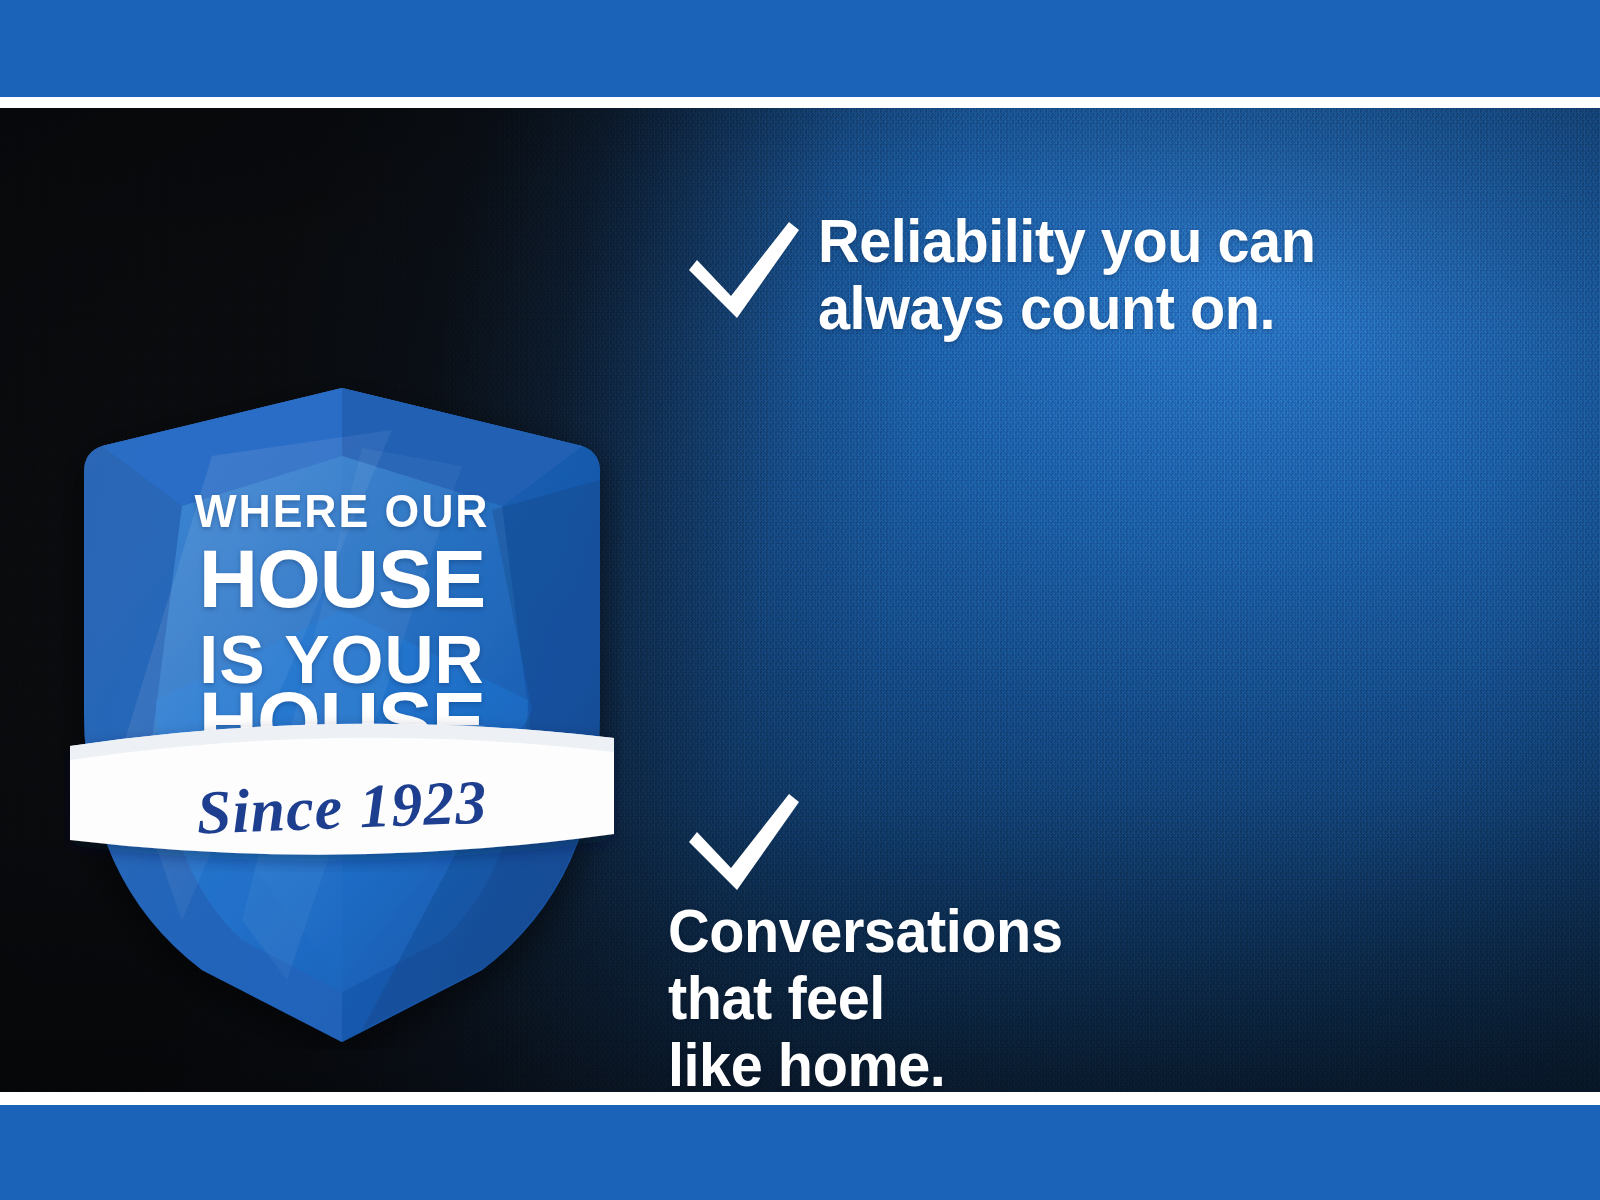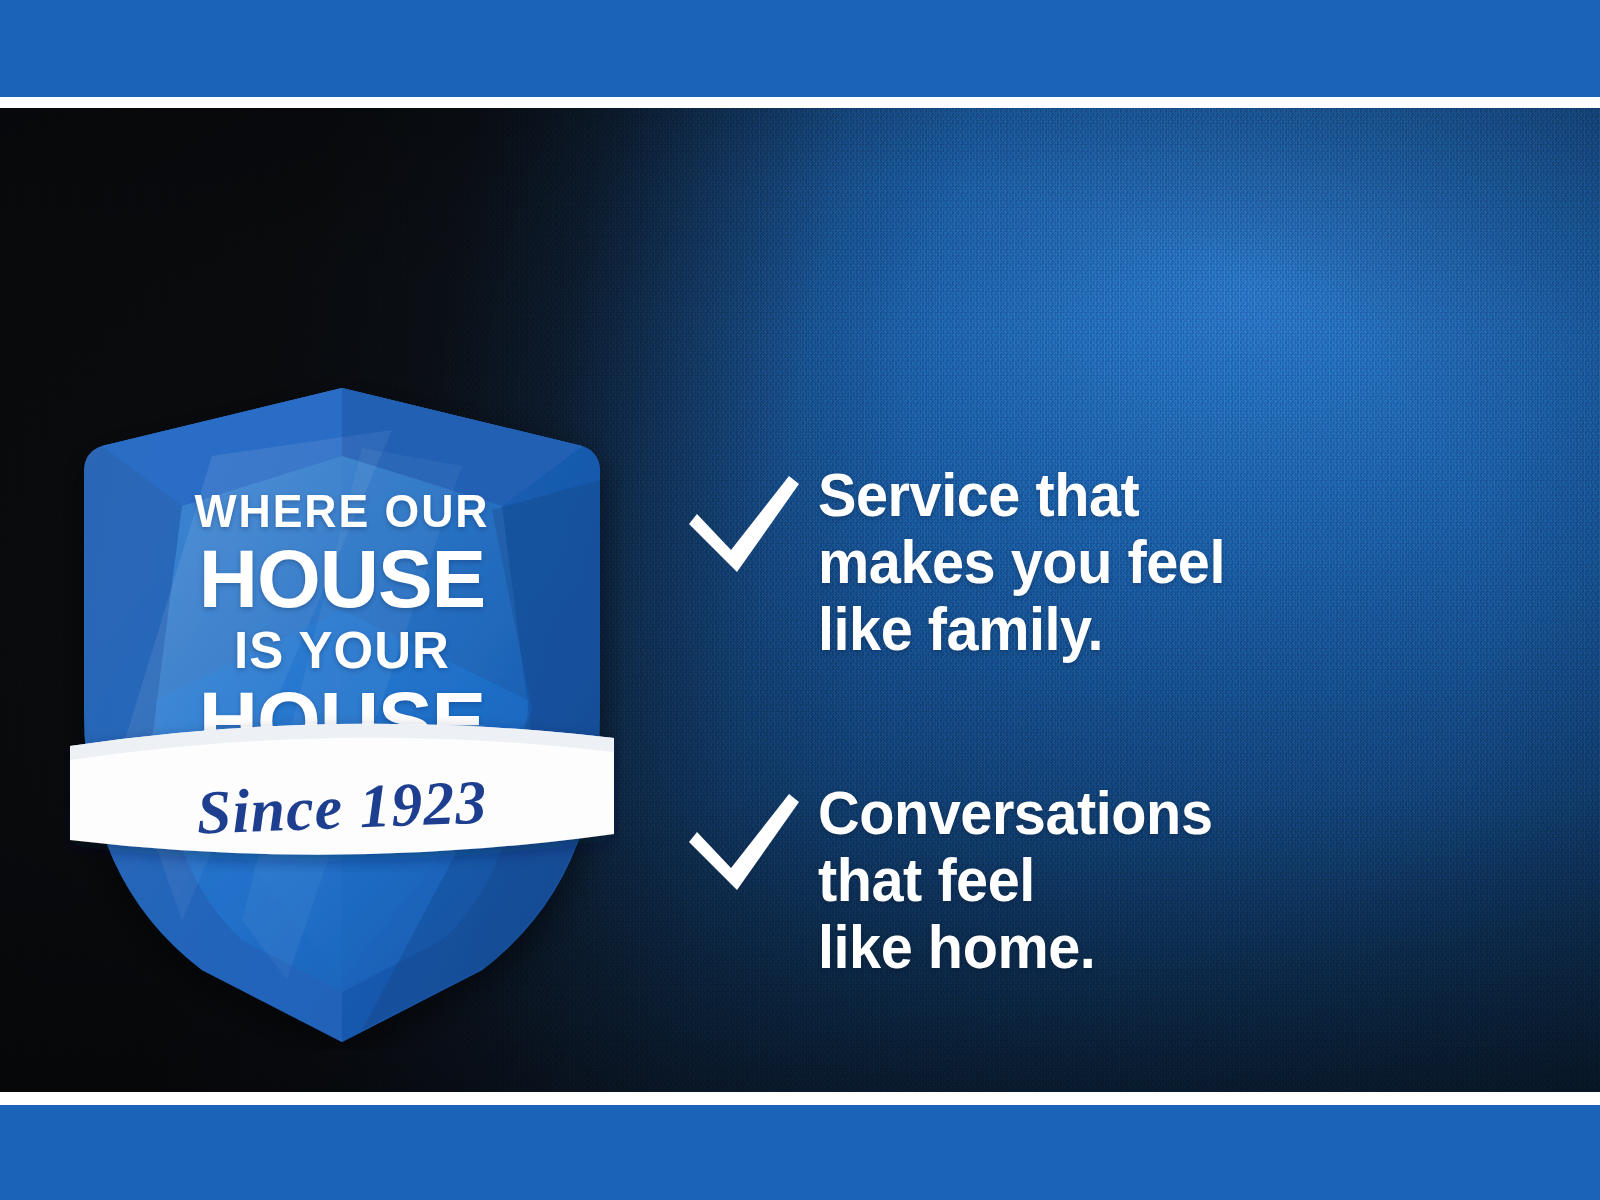"Reliability you can" div.feature { html: none -> <div> <span> <svg> <path></path> </svg> </span> <div> <span>Reliability you can</span> <span>always count on.</span> </div> </div> }
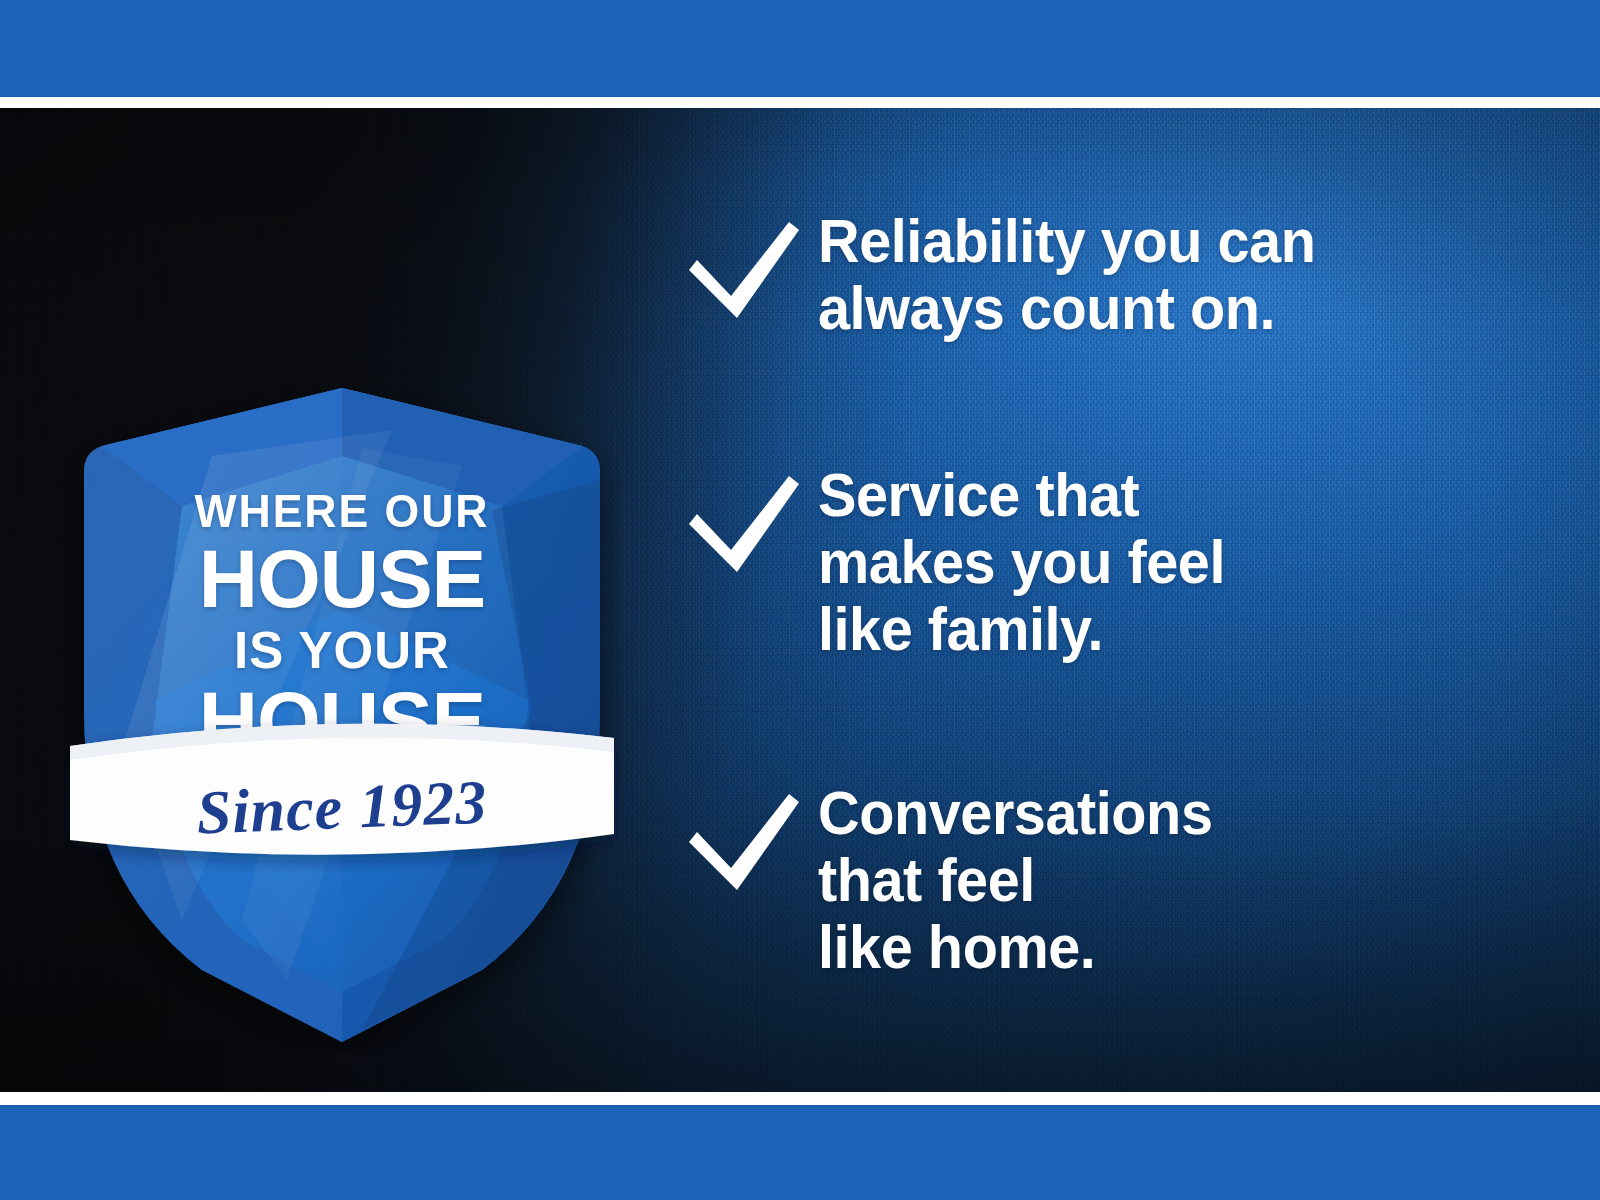"Service that" div.feature { html: <div> <span> <svg> <path></path> </svg> </span> <div> <span>Service that</span> <span>makes you feel</span> <span>like family.</span> </div> </div> -> none }
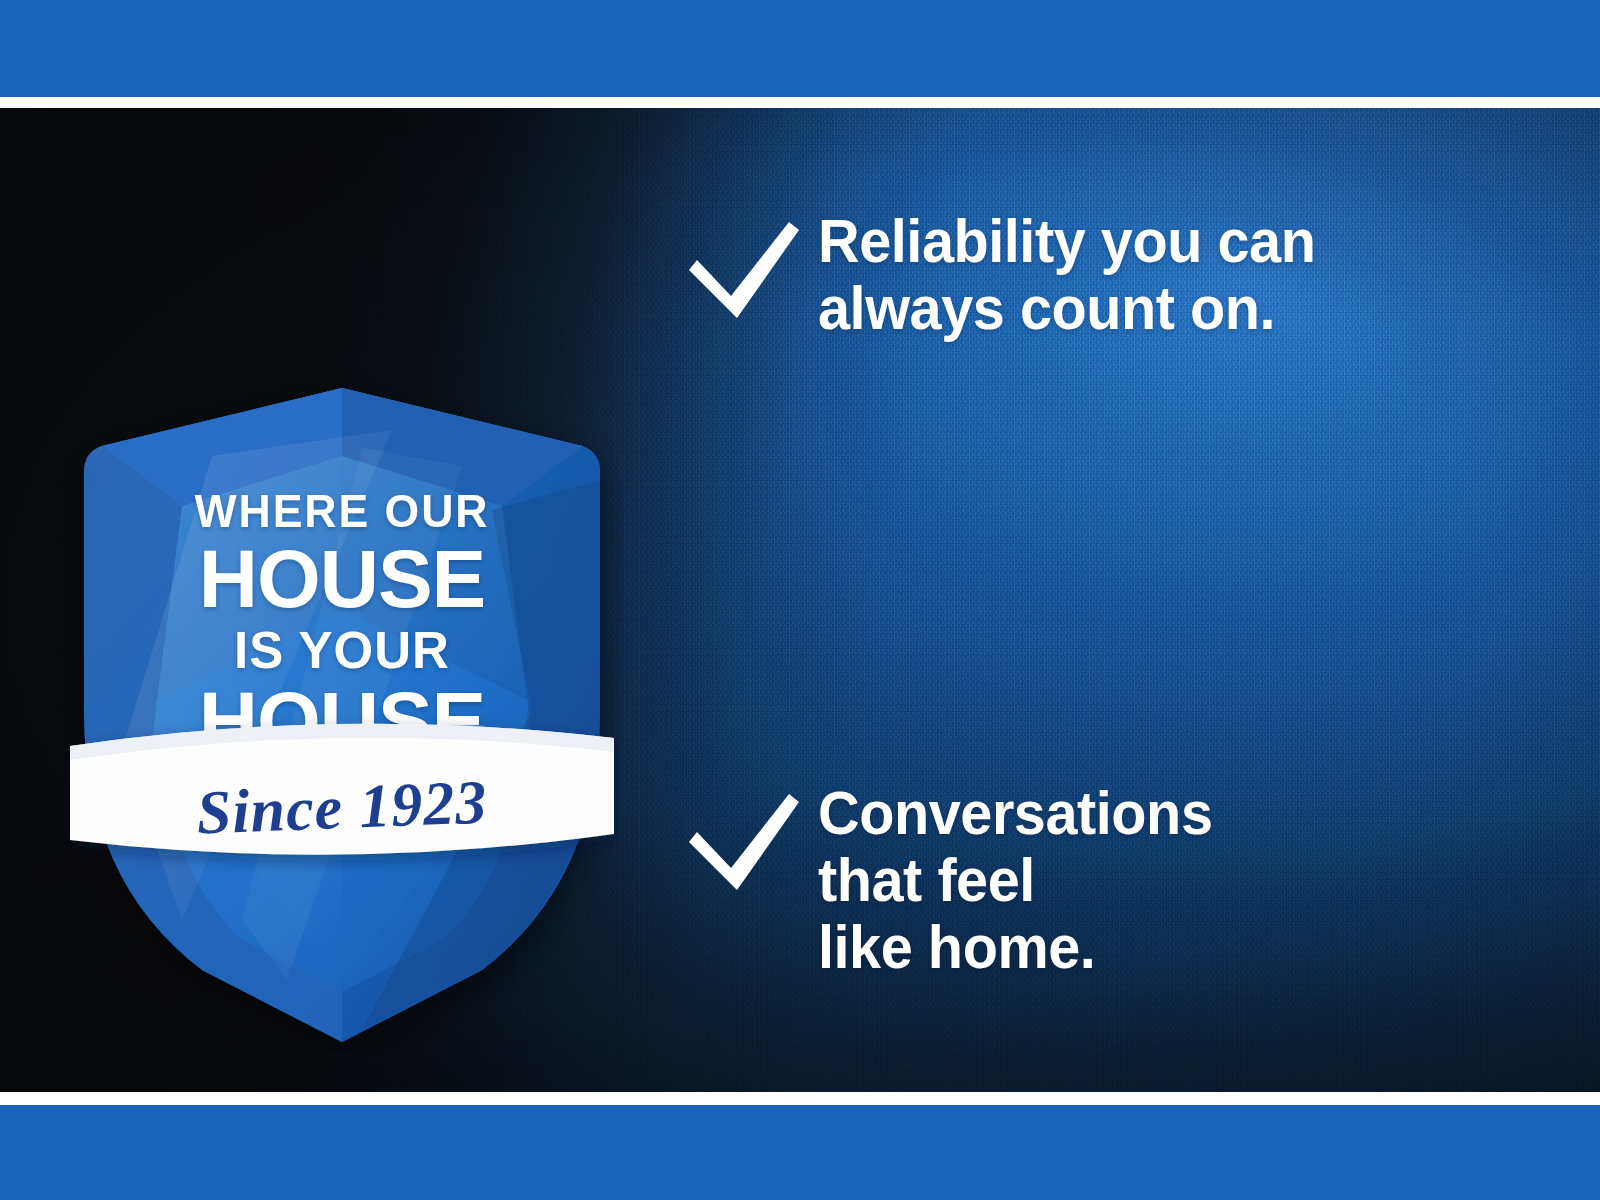"IS YOUR" #line-isyour { font-size: 51px -> 68px }
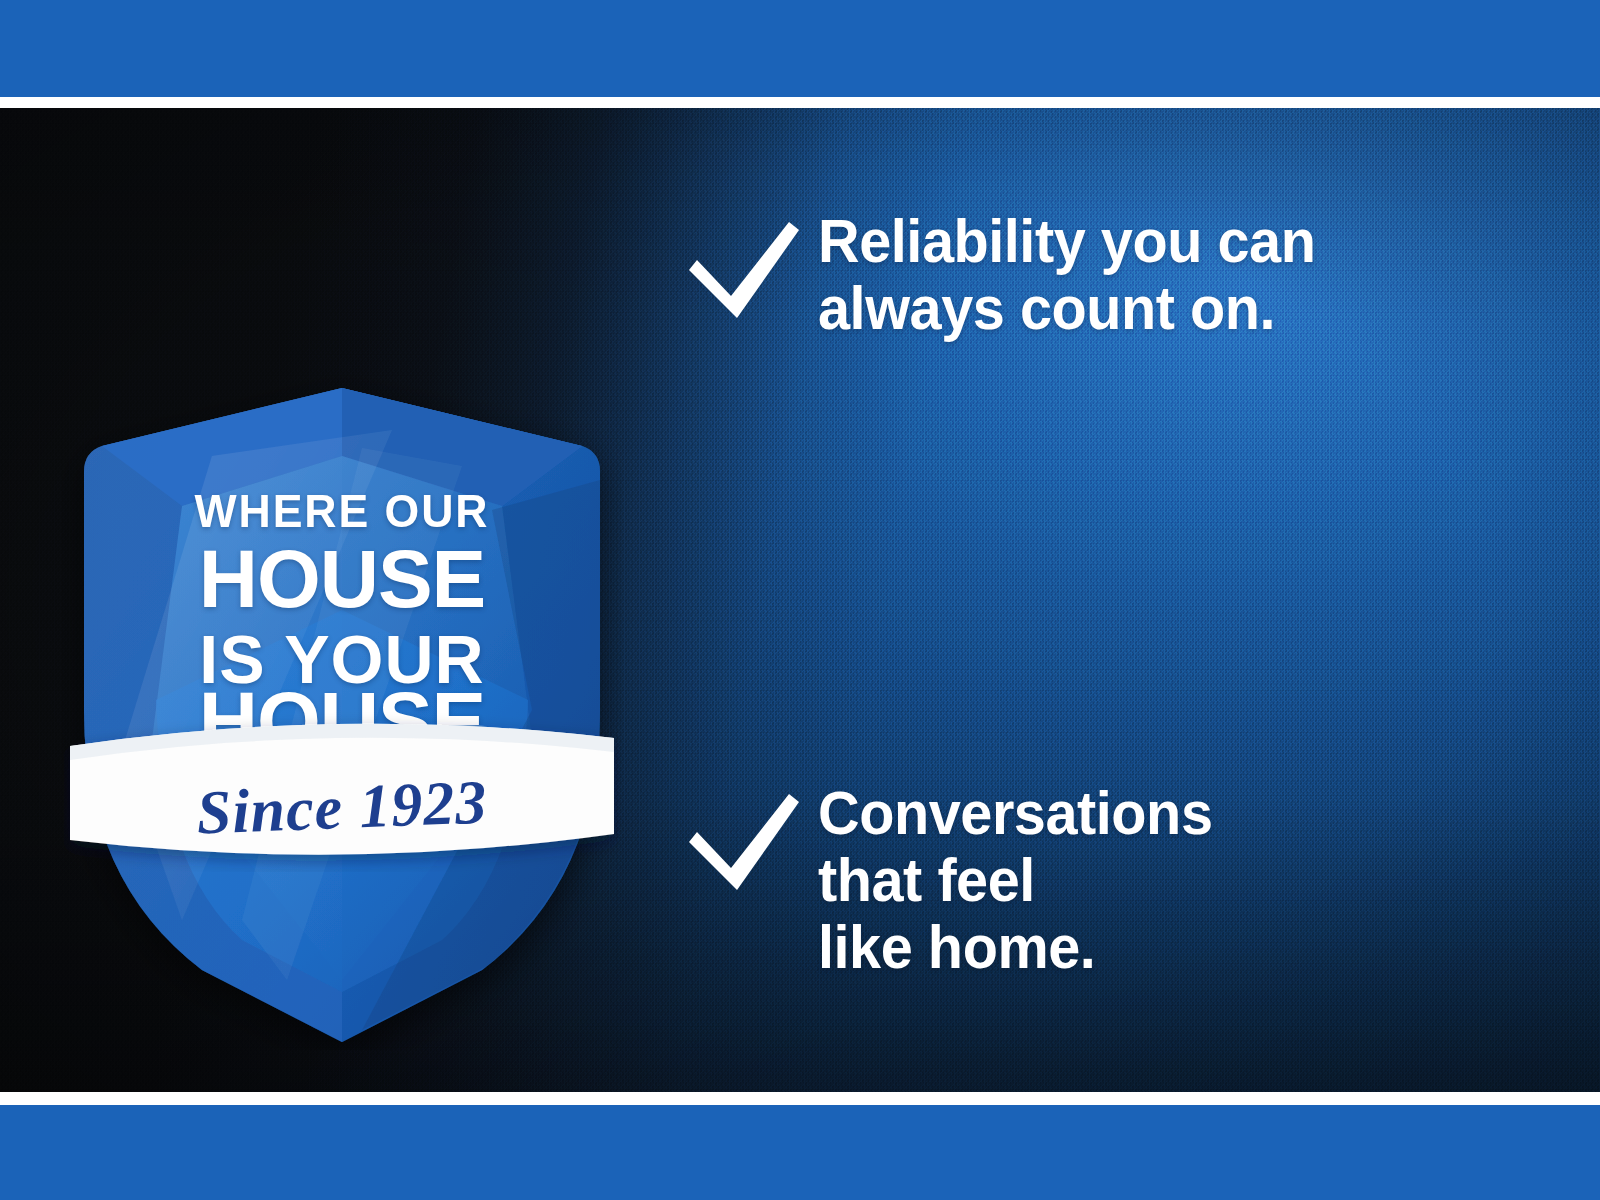"Conversations" #feature-2 { flex-direction: none -> column }
